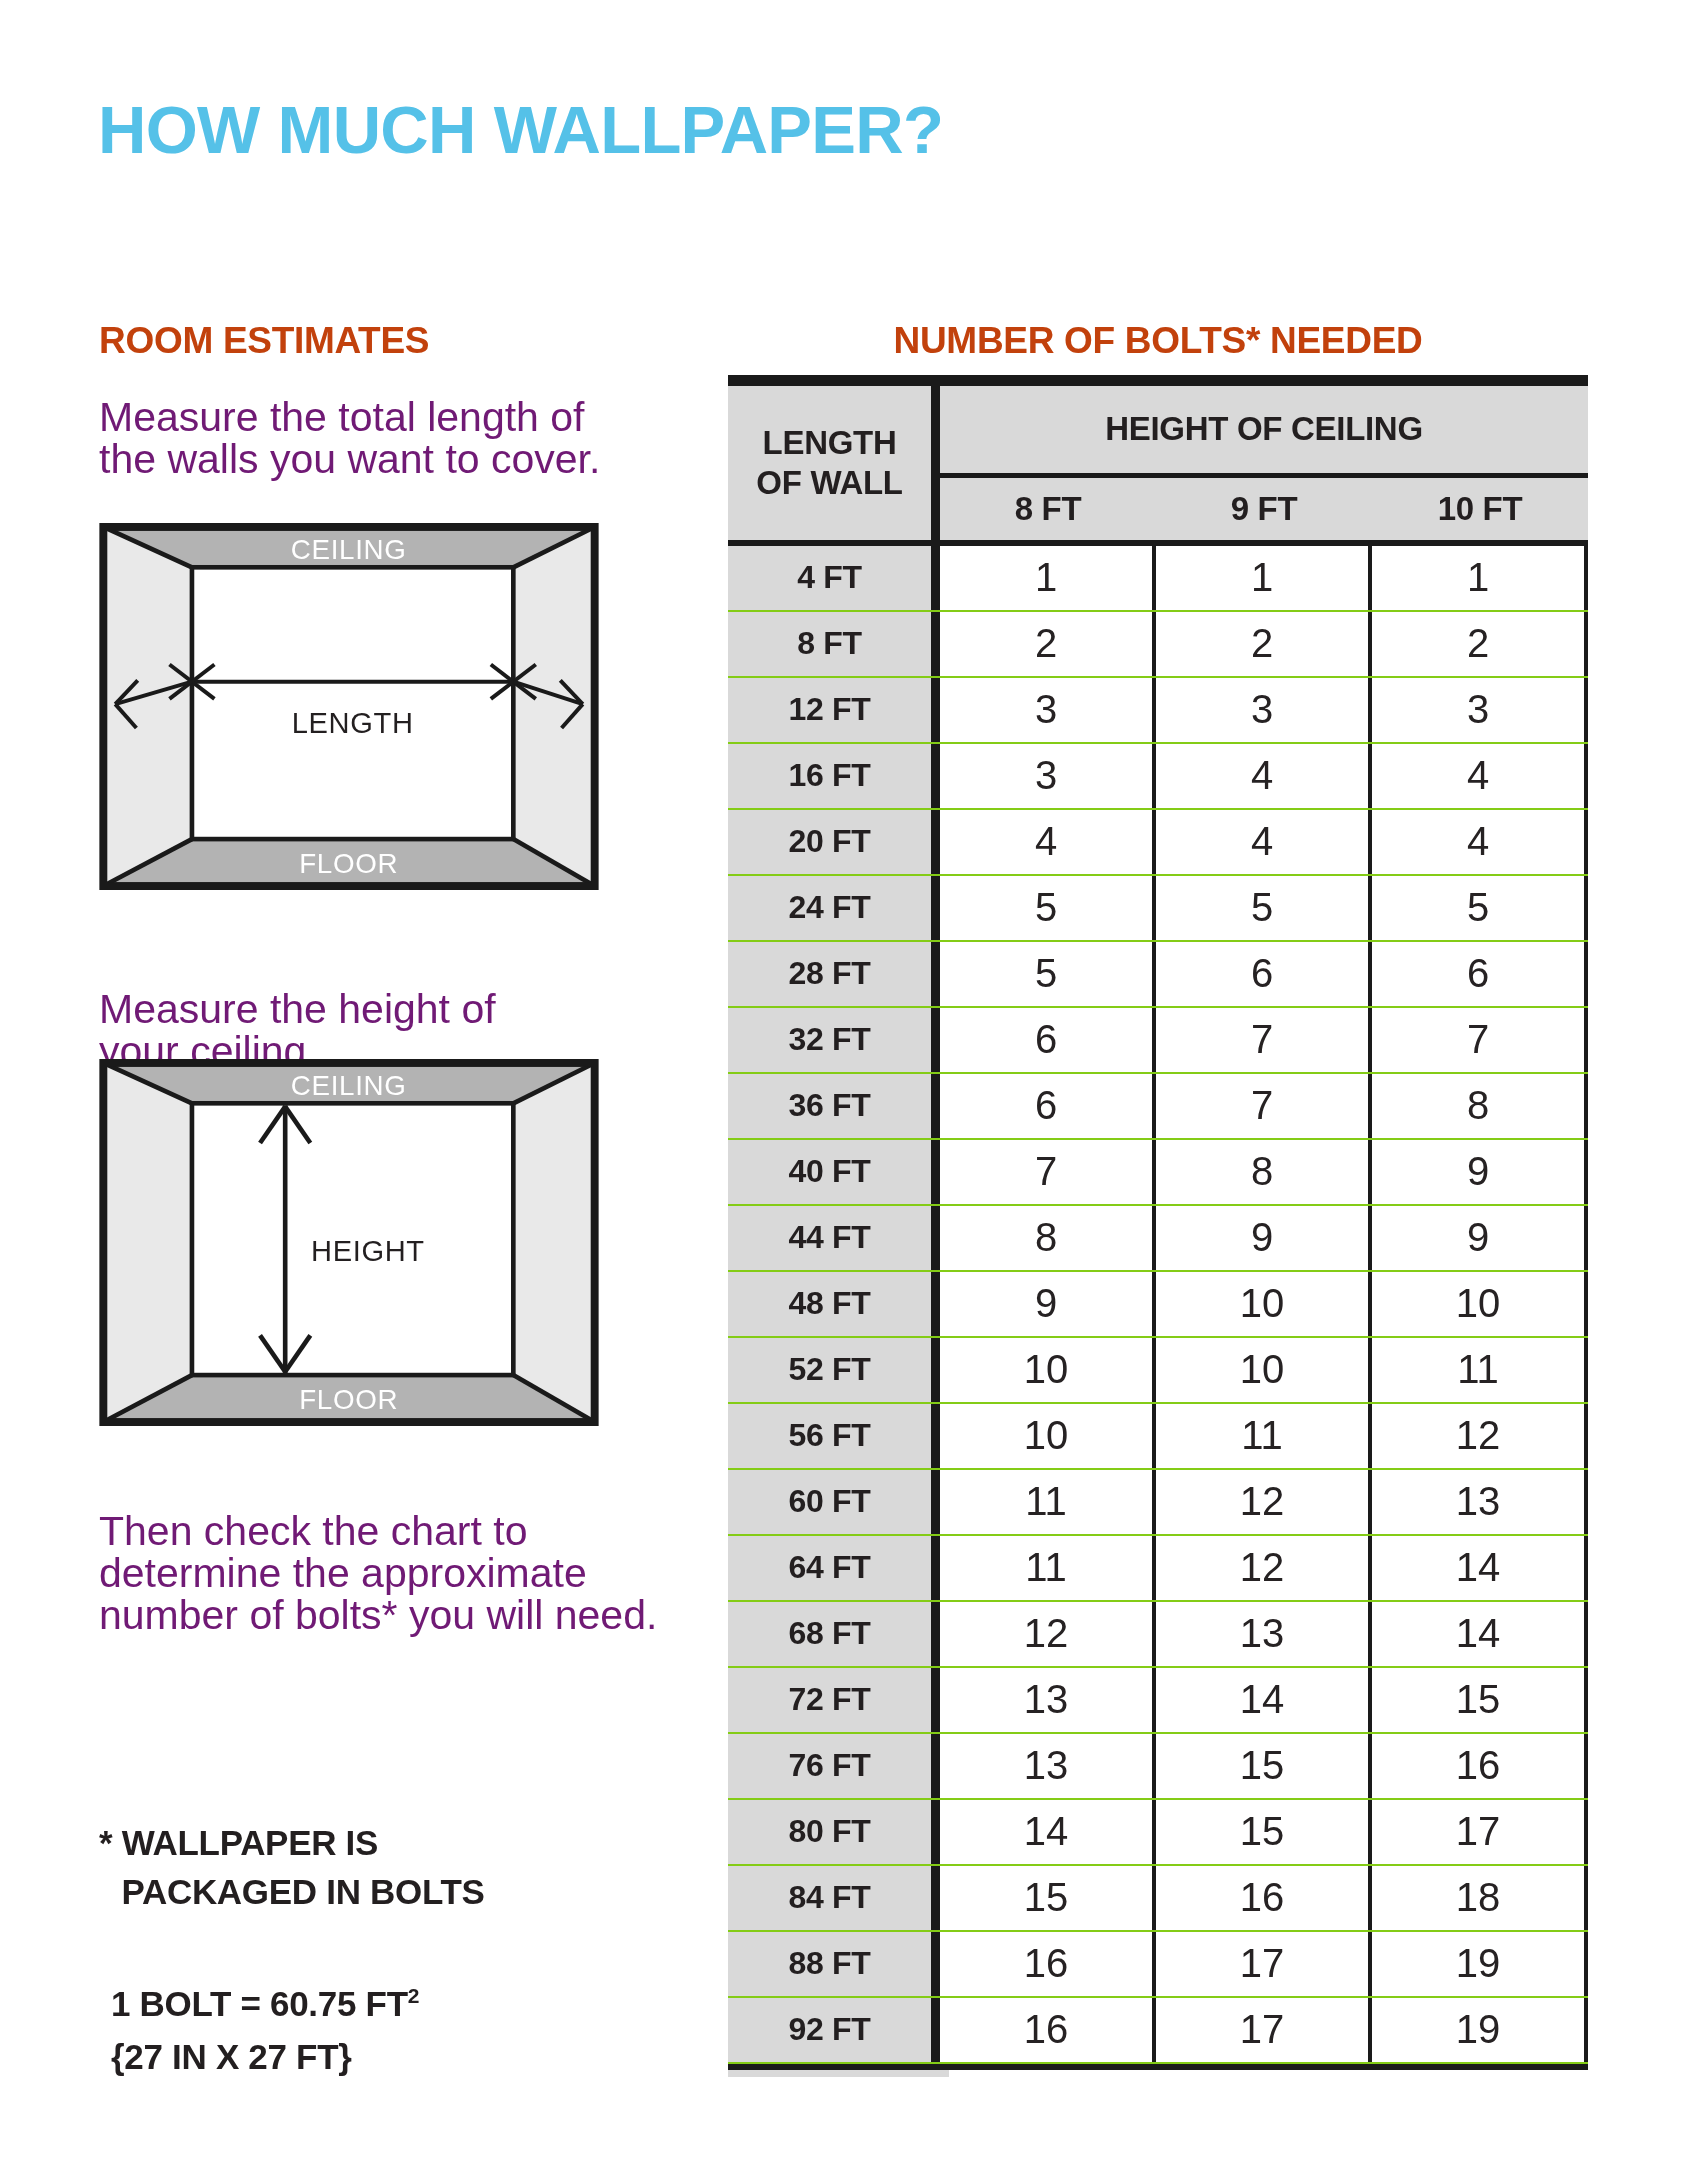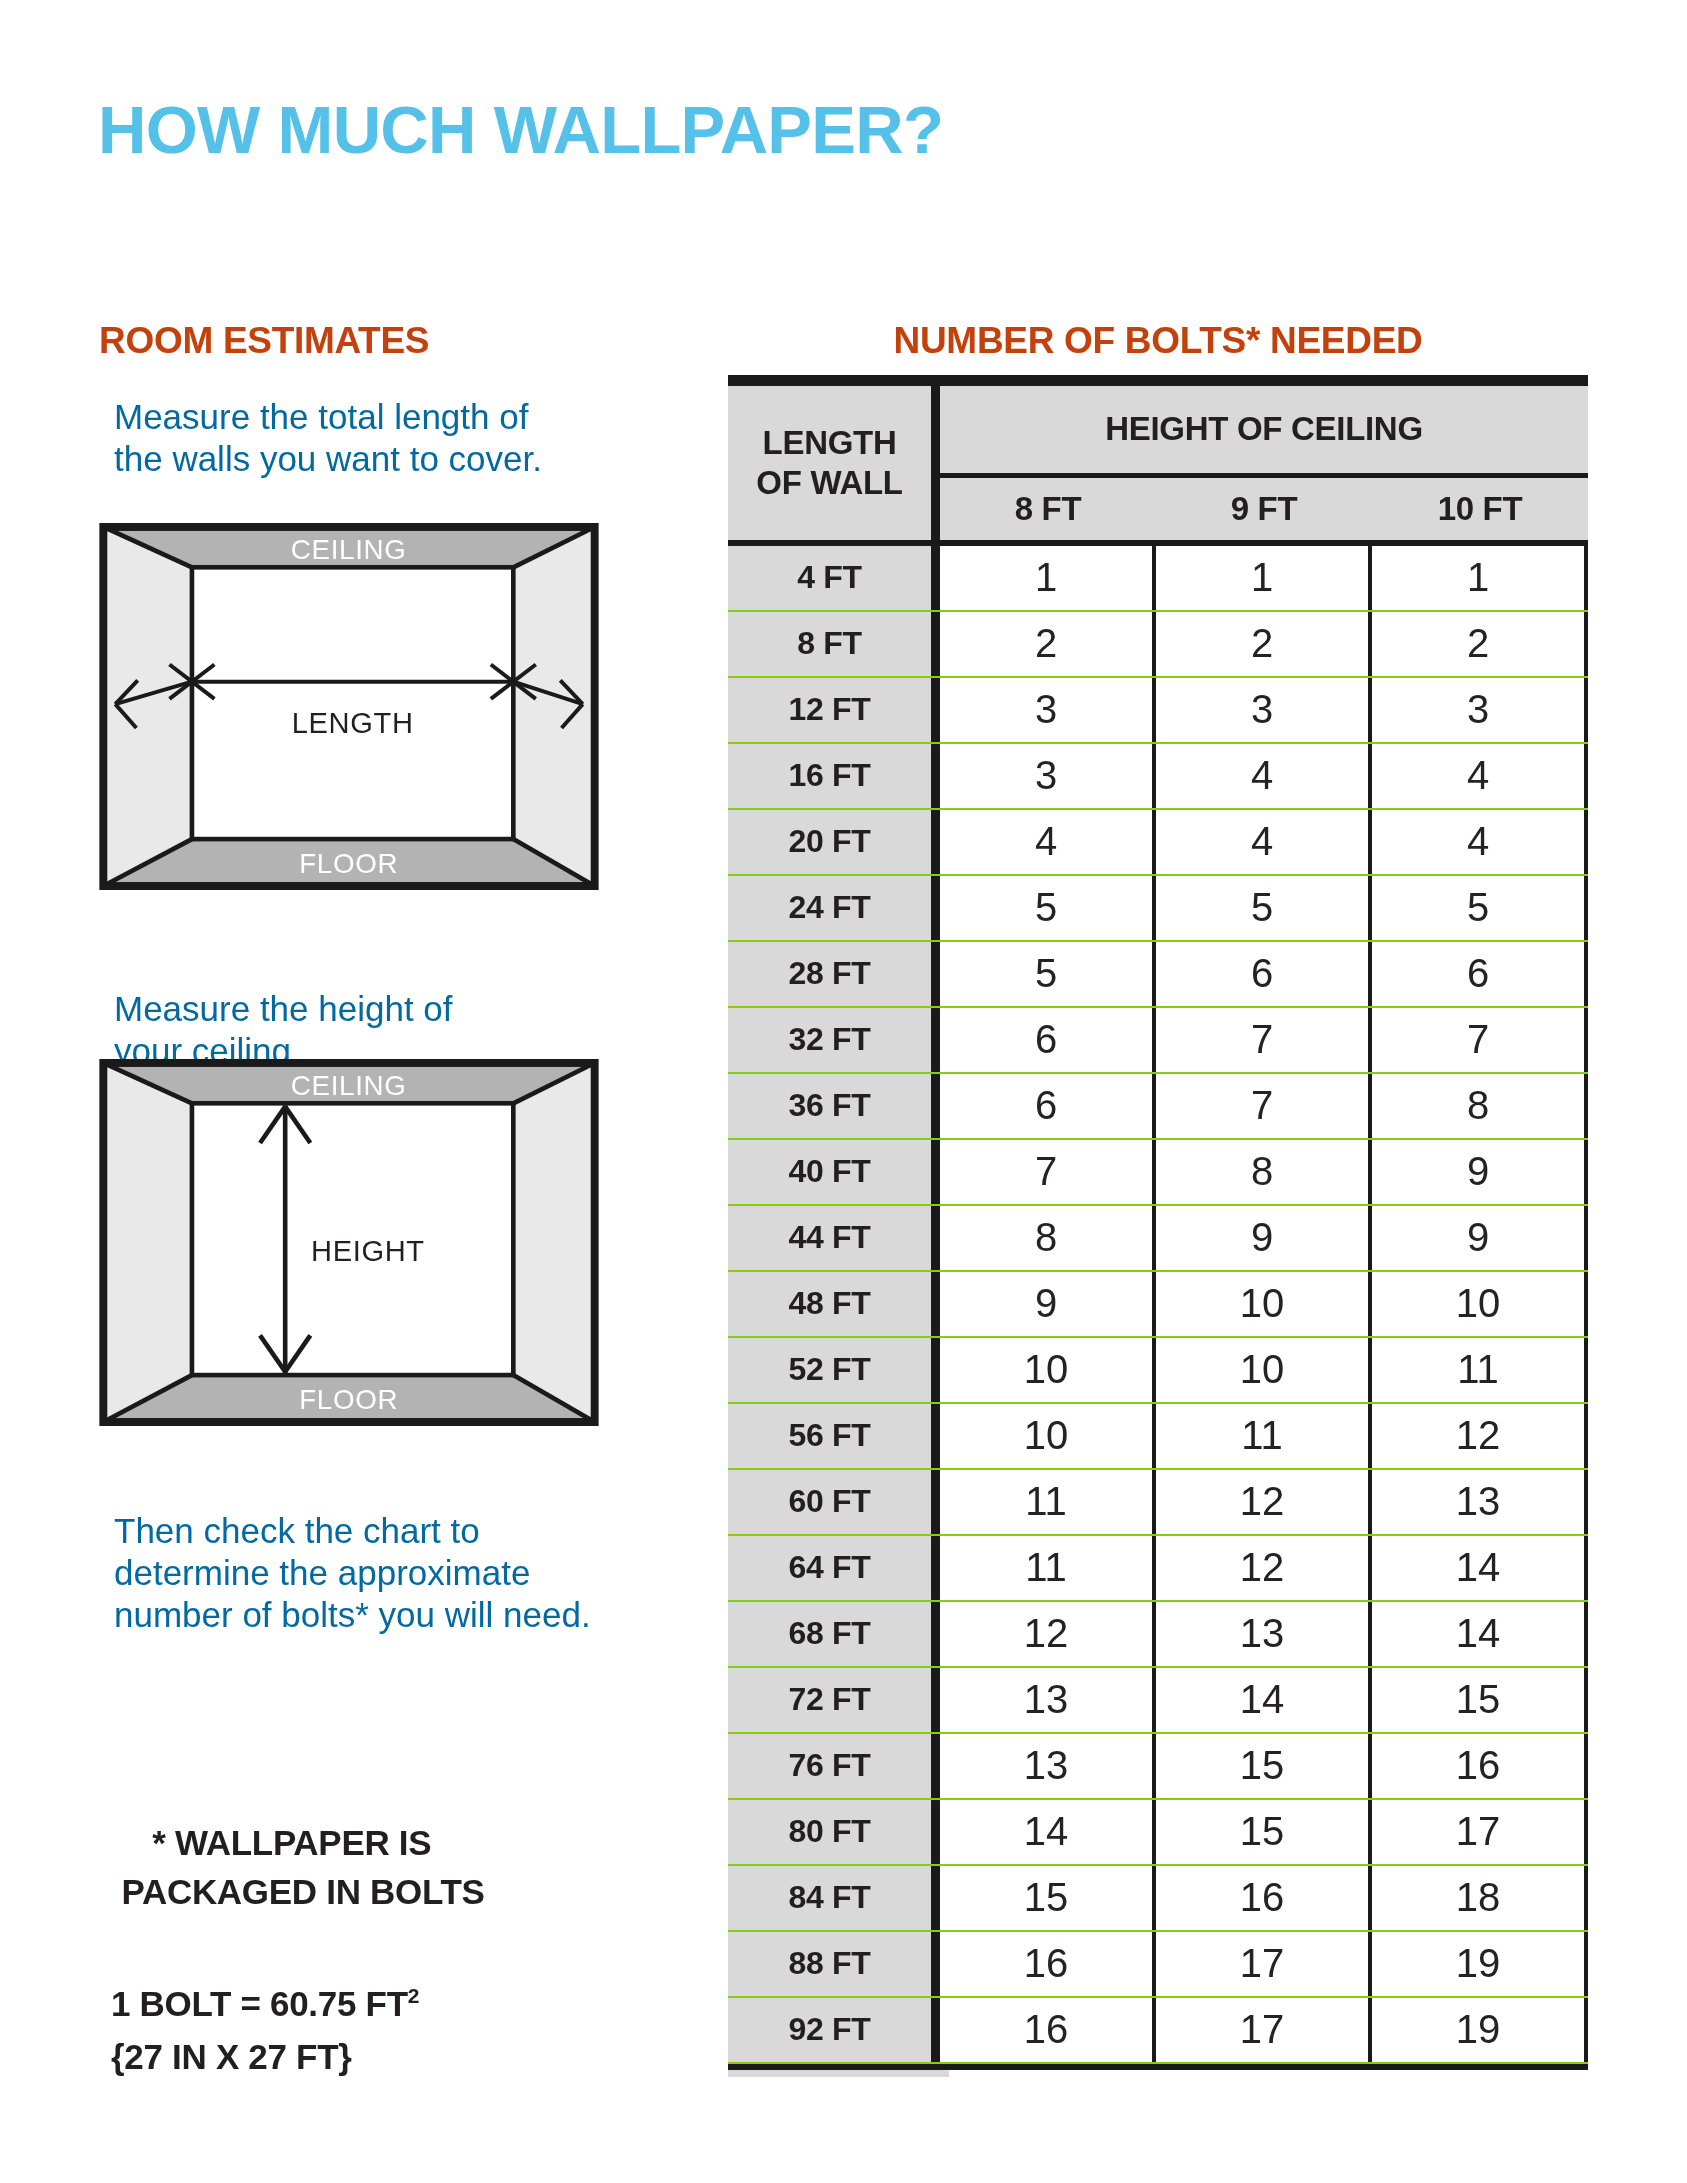"Measure the total length of" .body-text { color: #0369a1 -> #701a75; font-size: 35px -> 41px; left: 114px -> 99px }
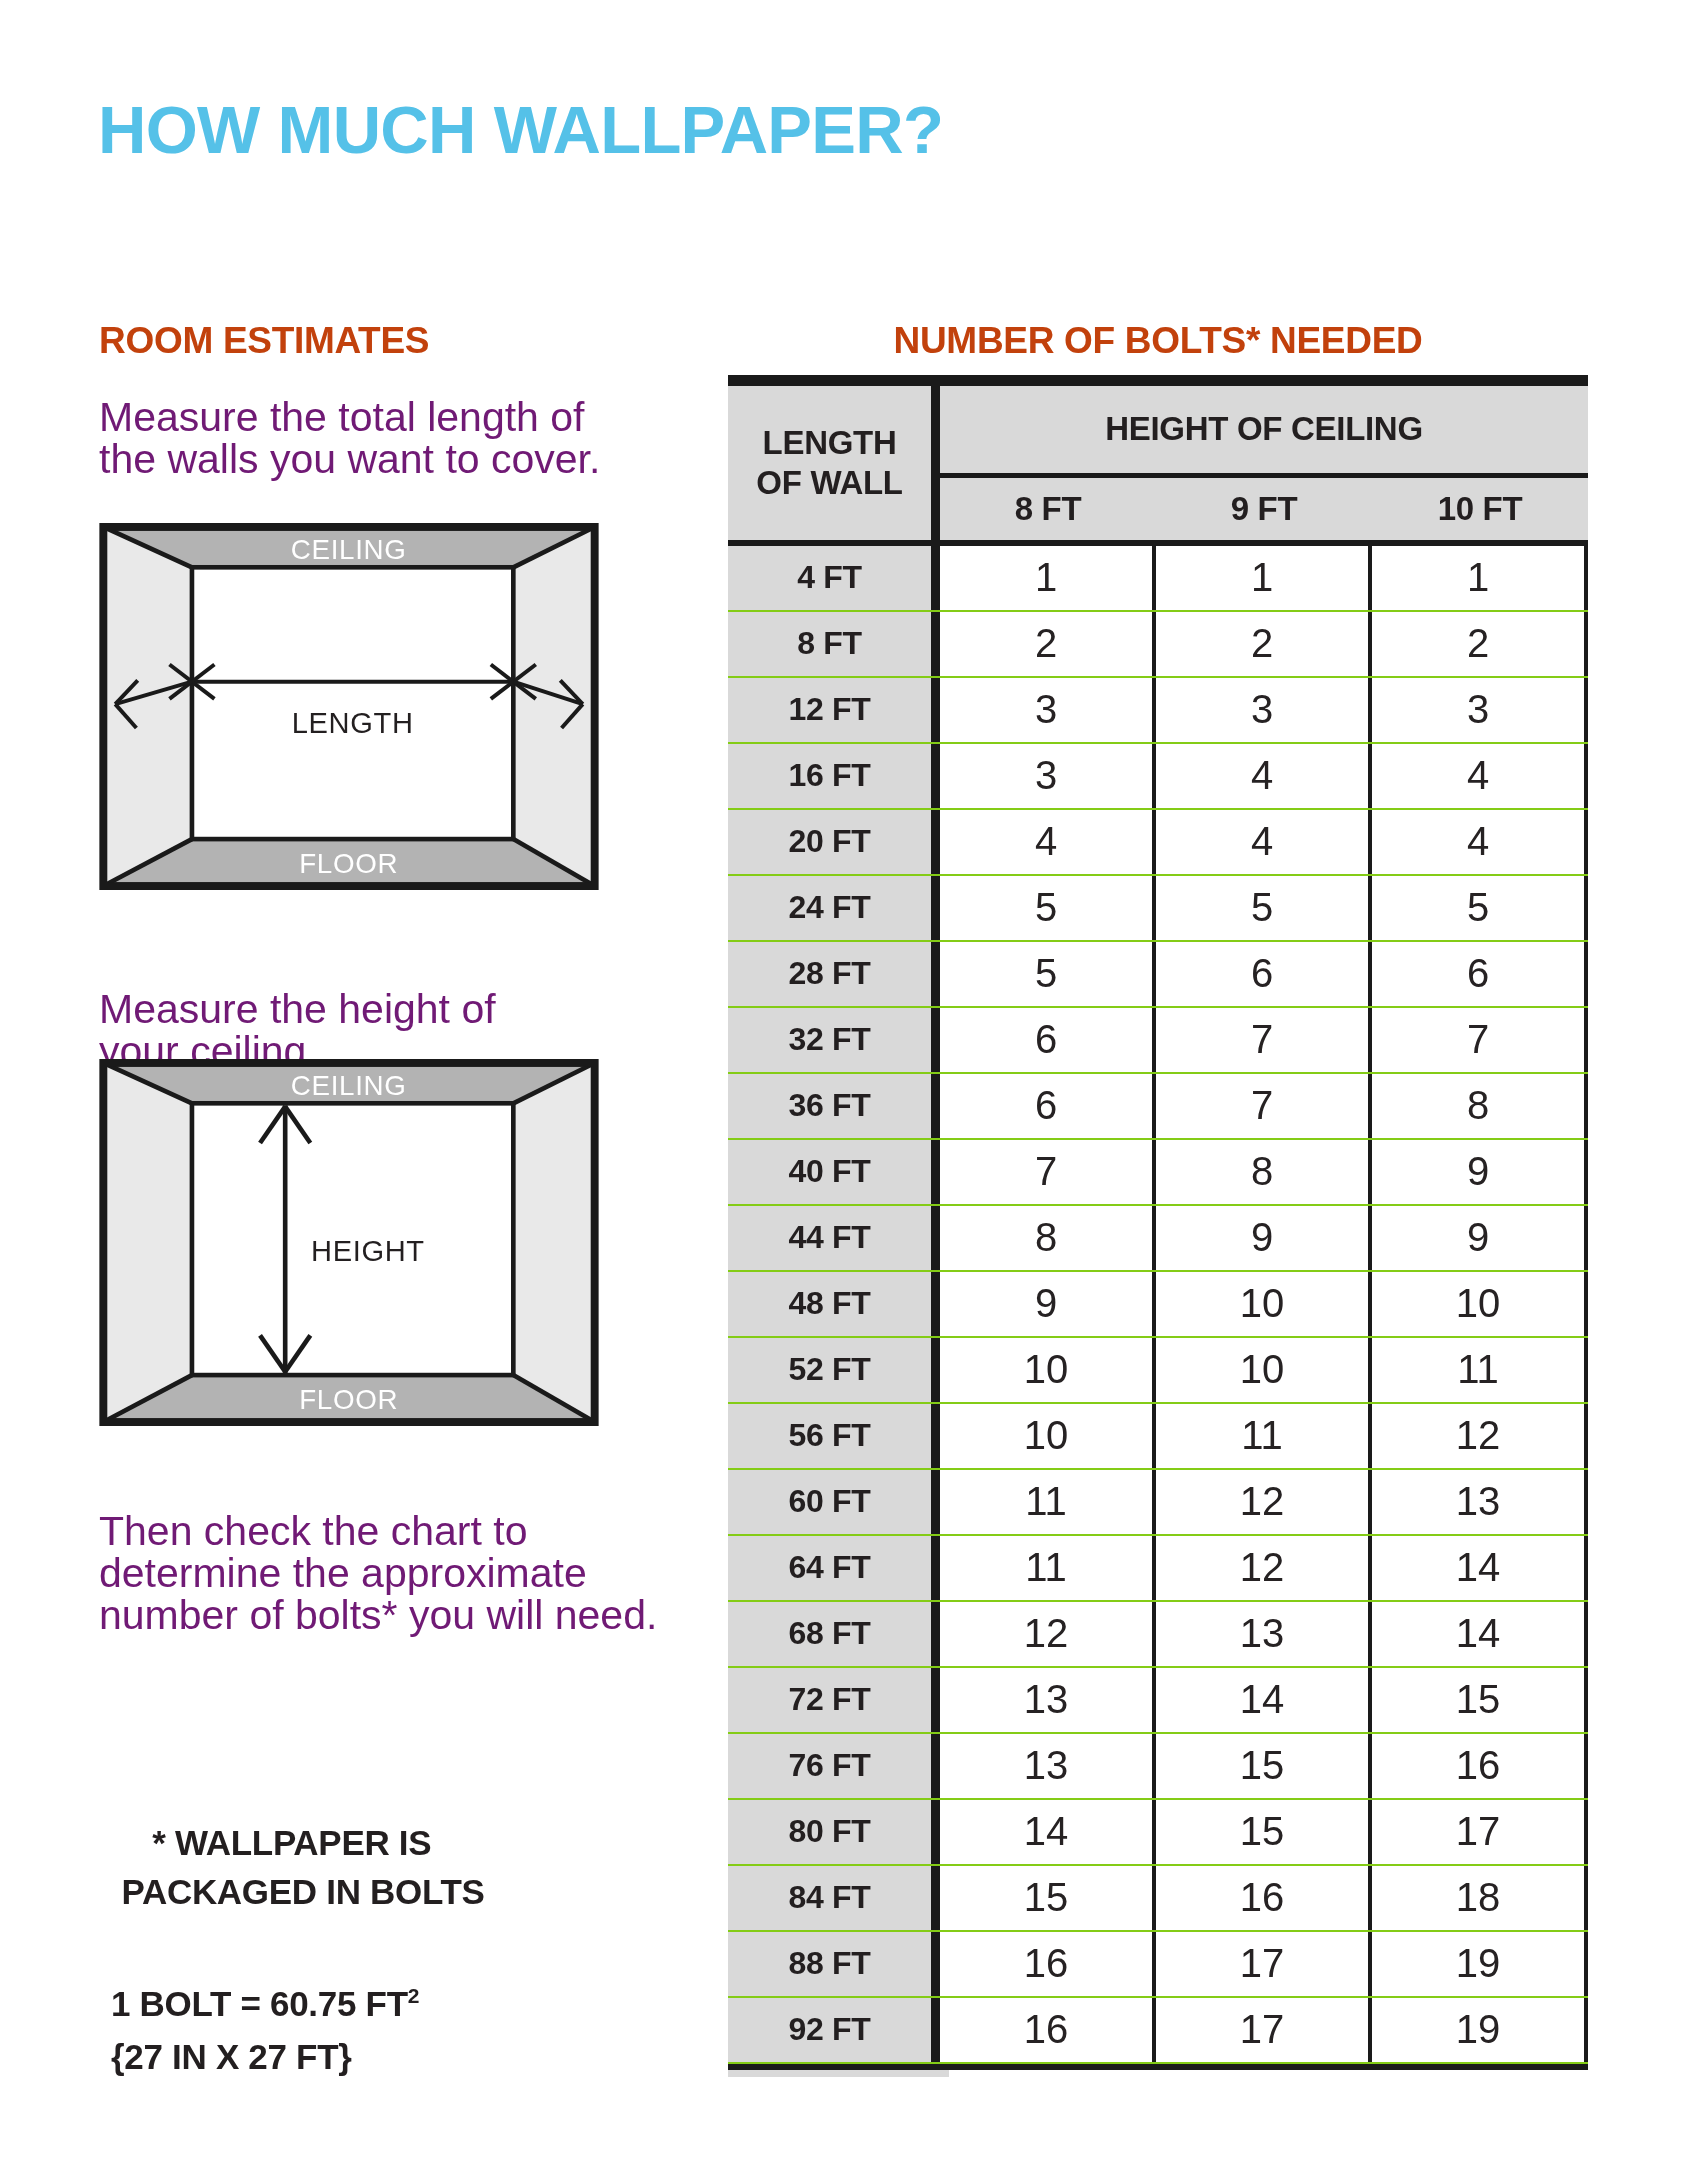"* WALLPAPER IS" #note { text-align: center -> none }
